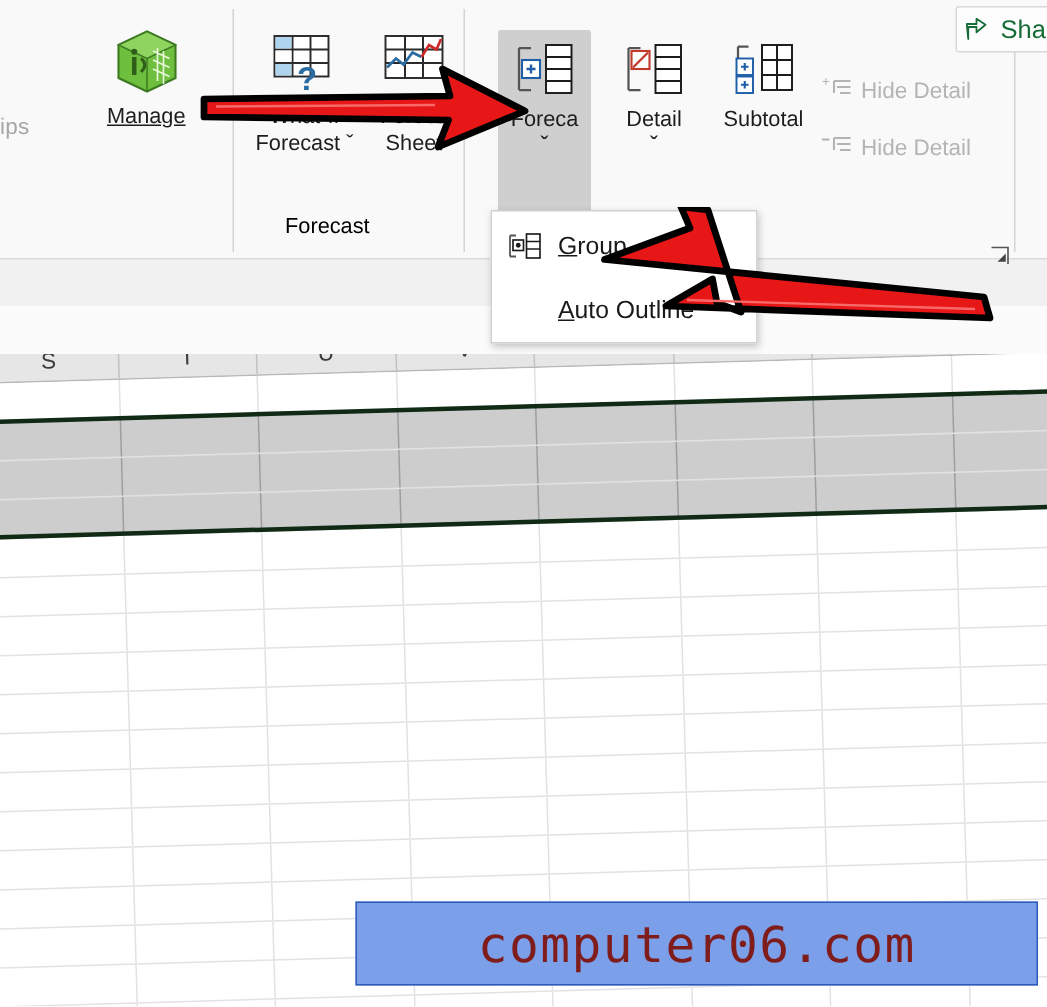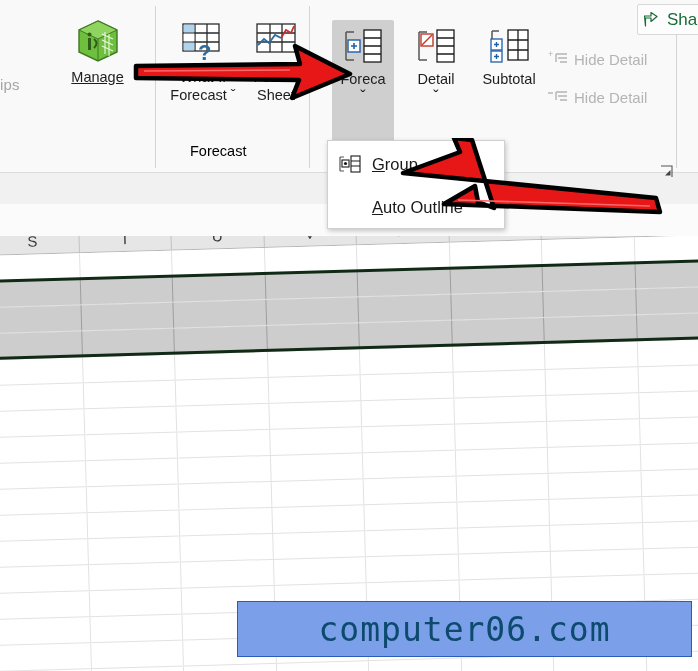"computer06.com" .watermark span { color: #0c4a6e -> #7f1d1d }
